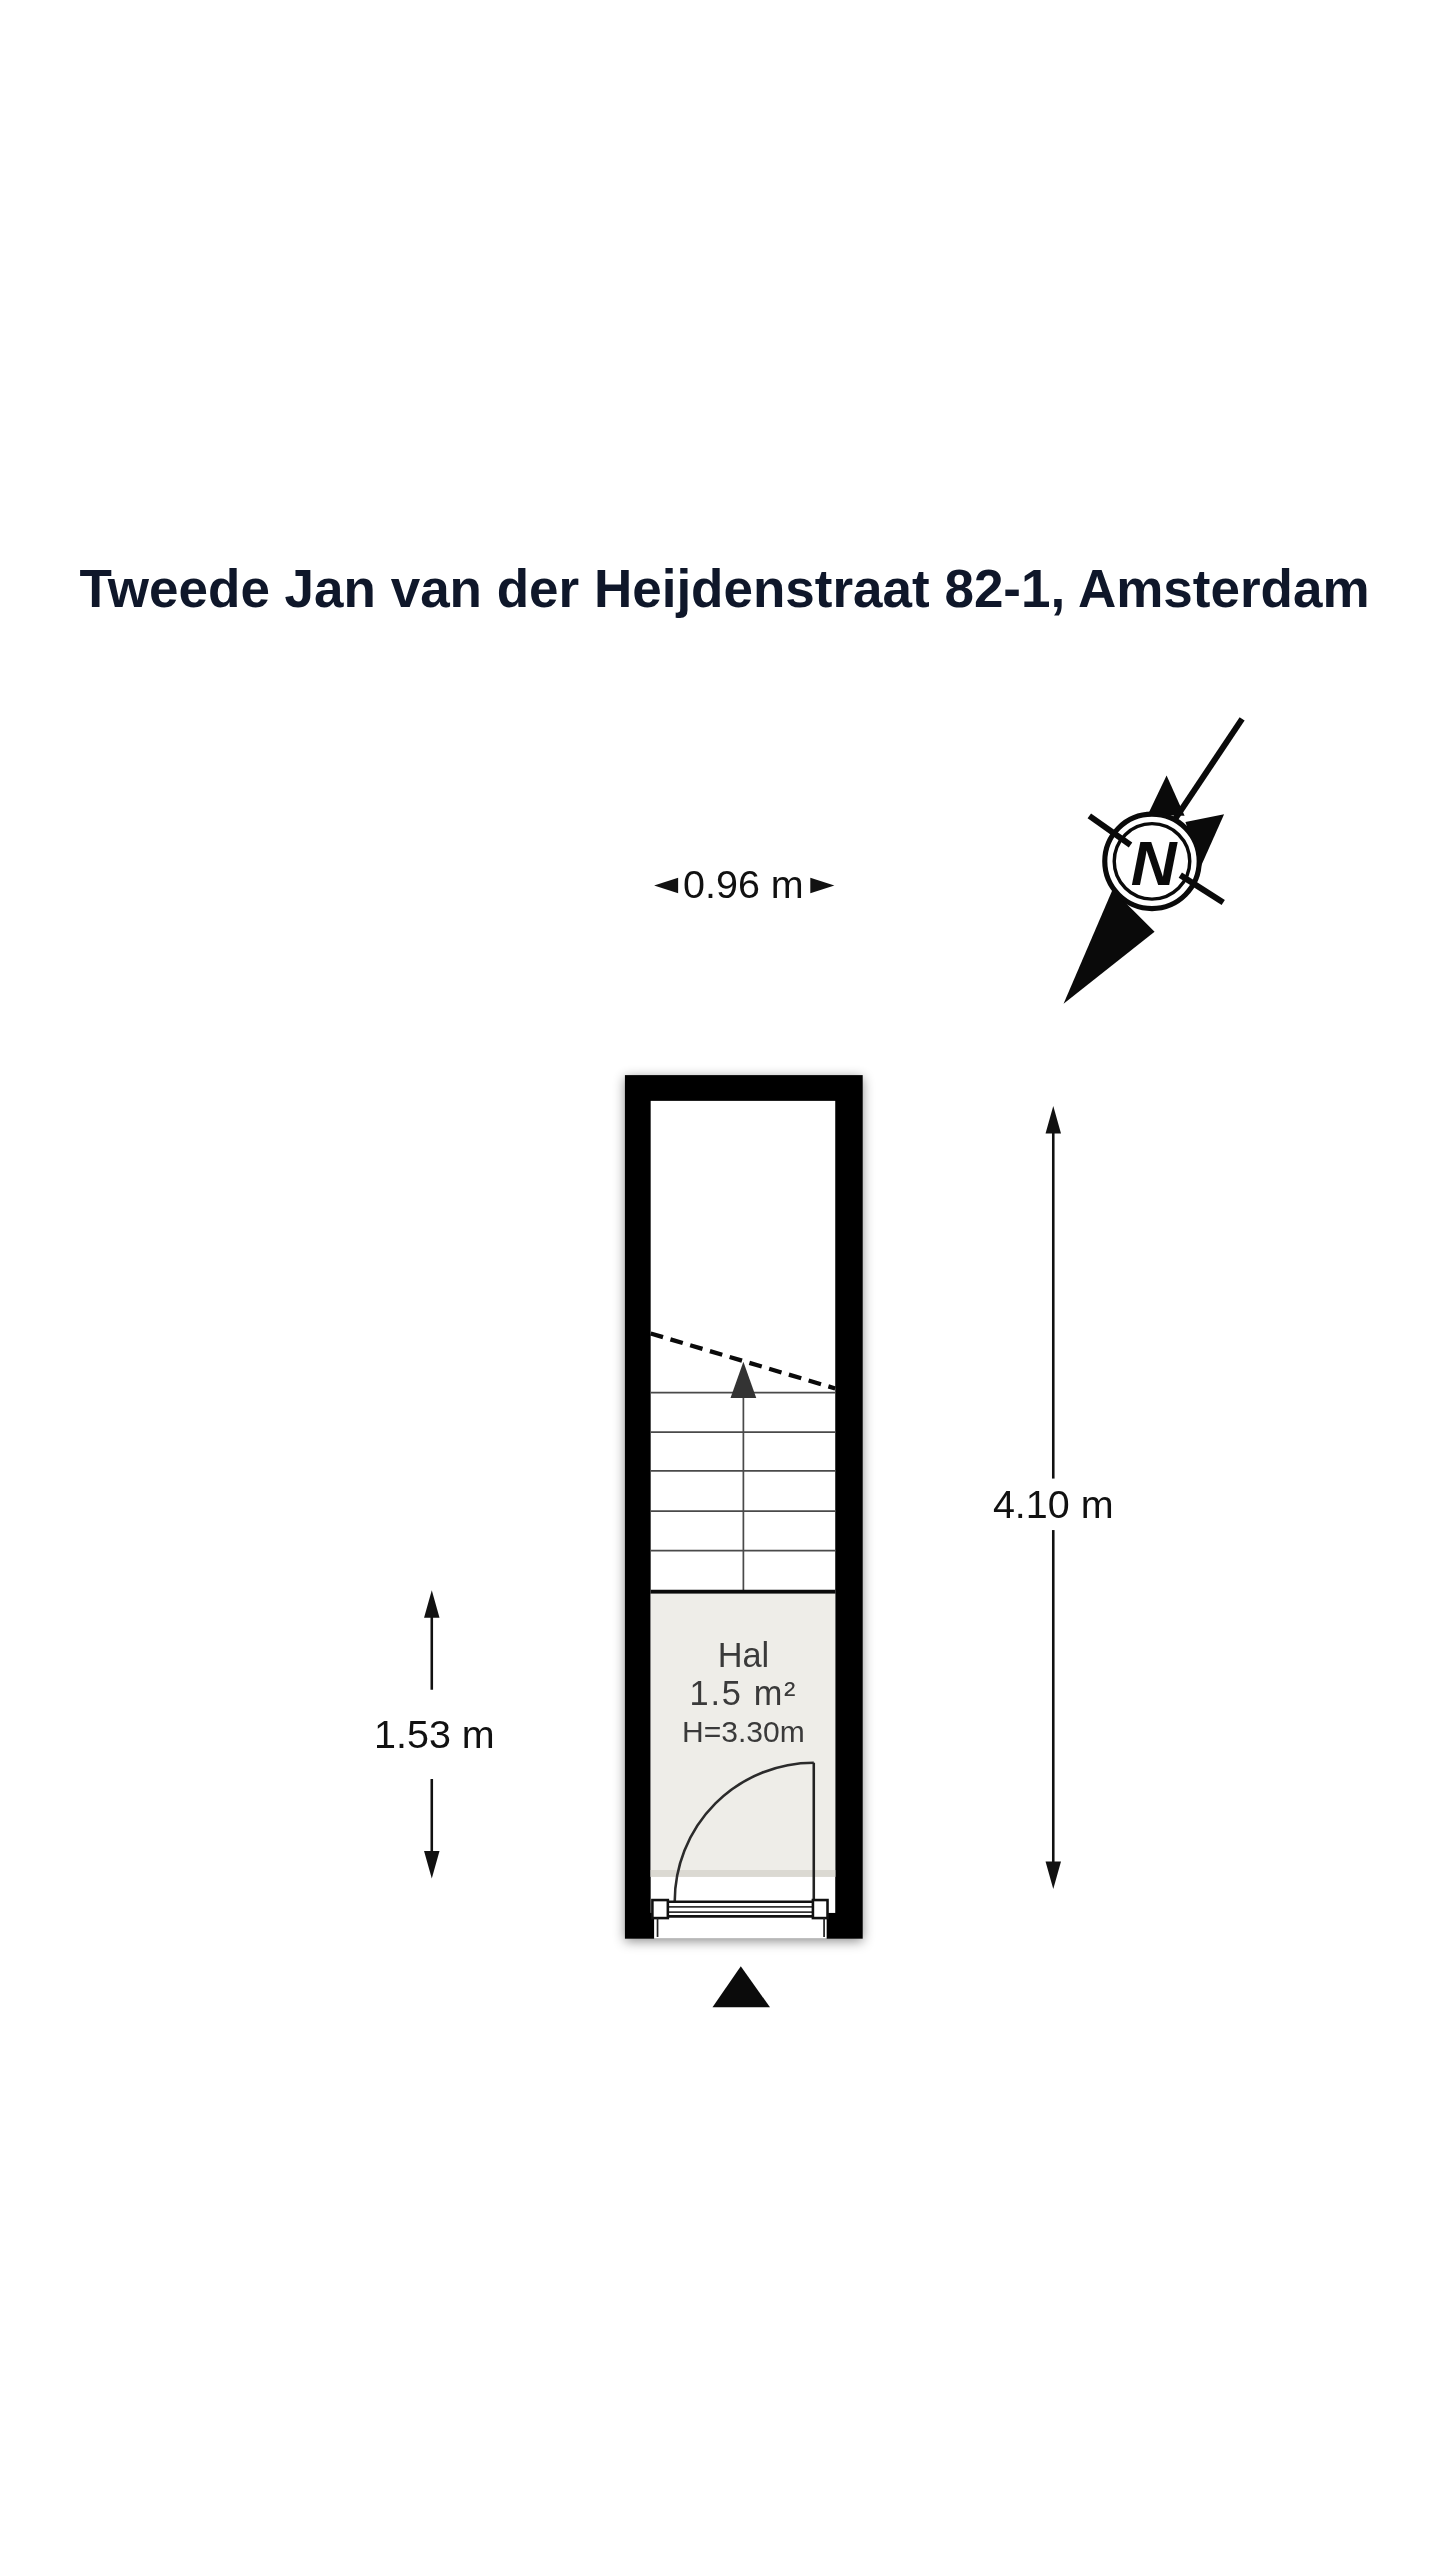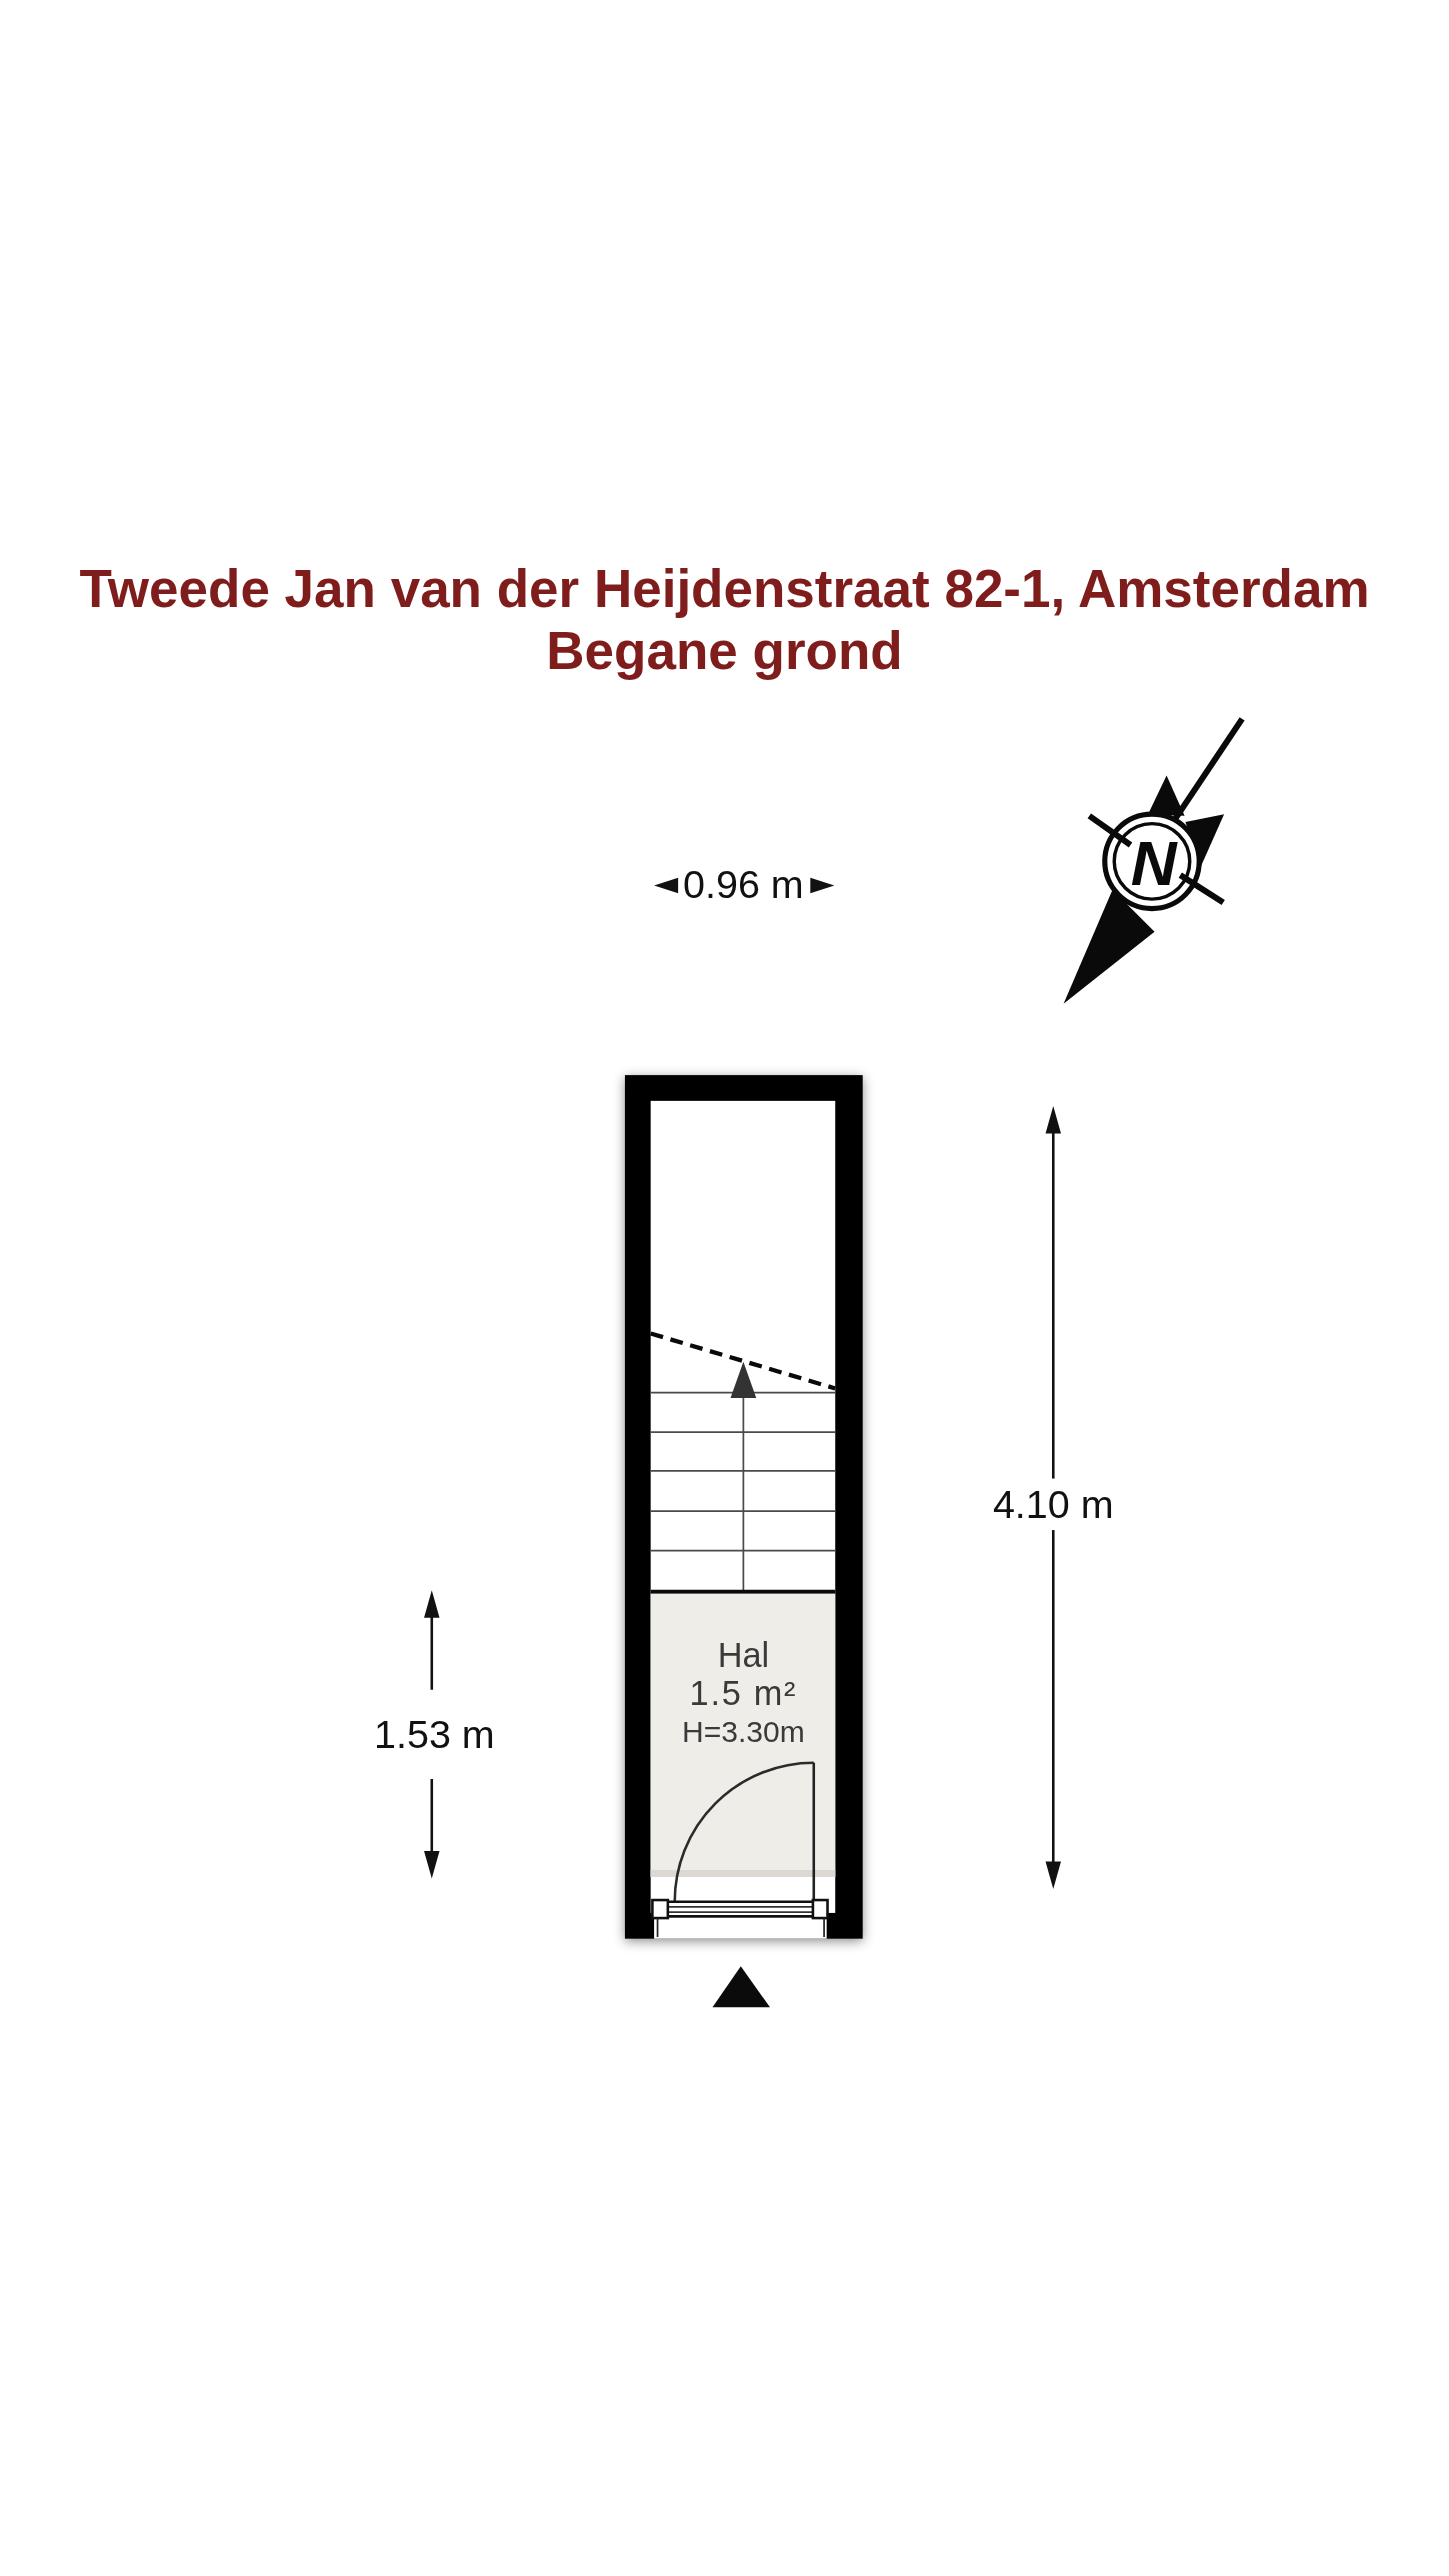"Tweede Jan van der Heijdenstraat" .title-block { color: #7f1d1d -> #0f172a }
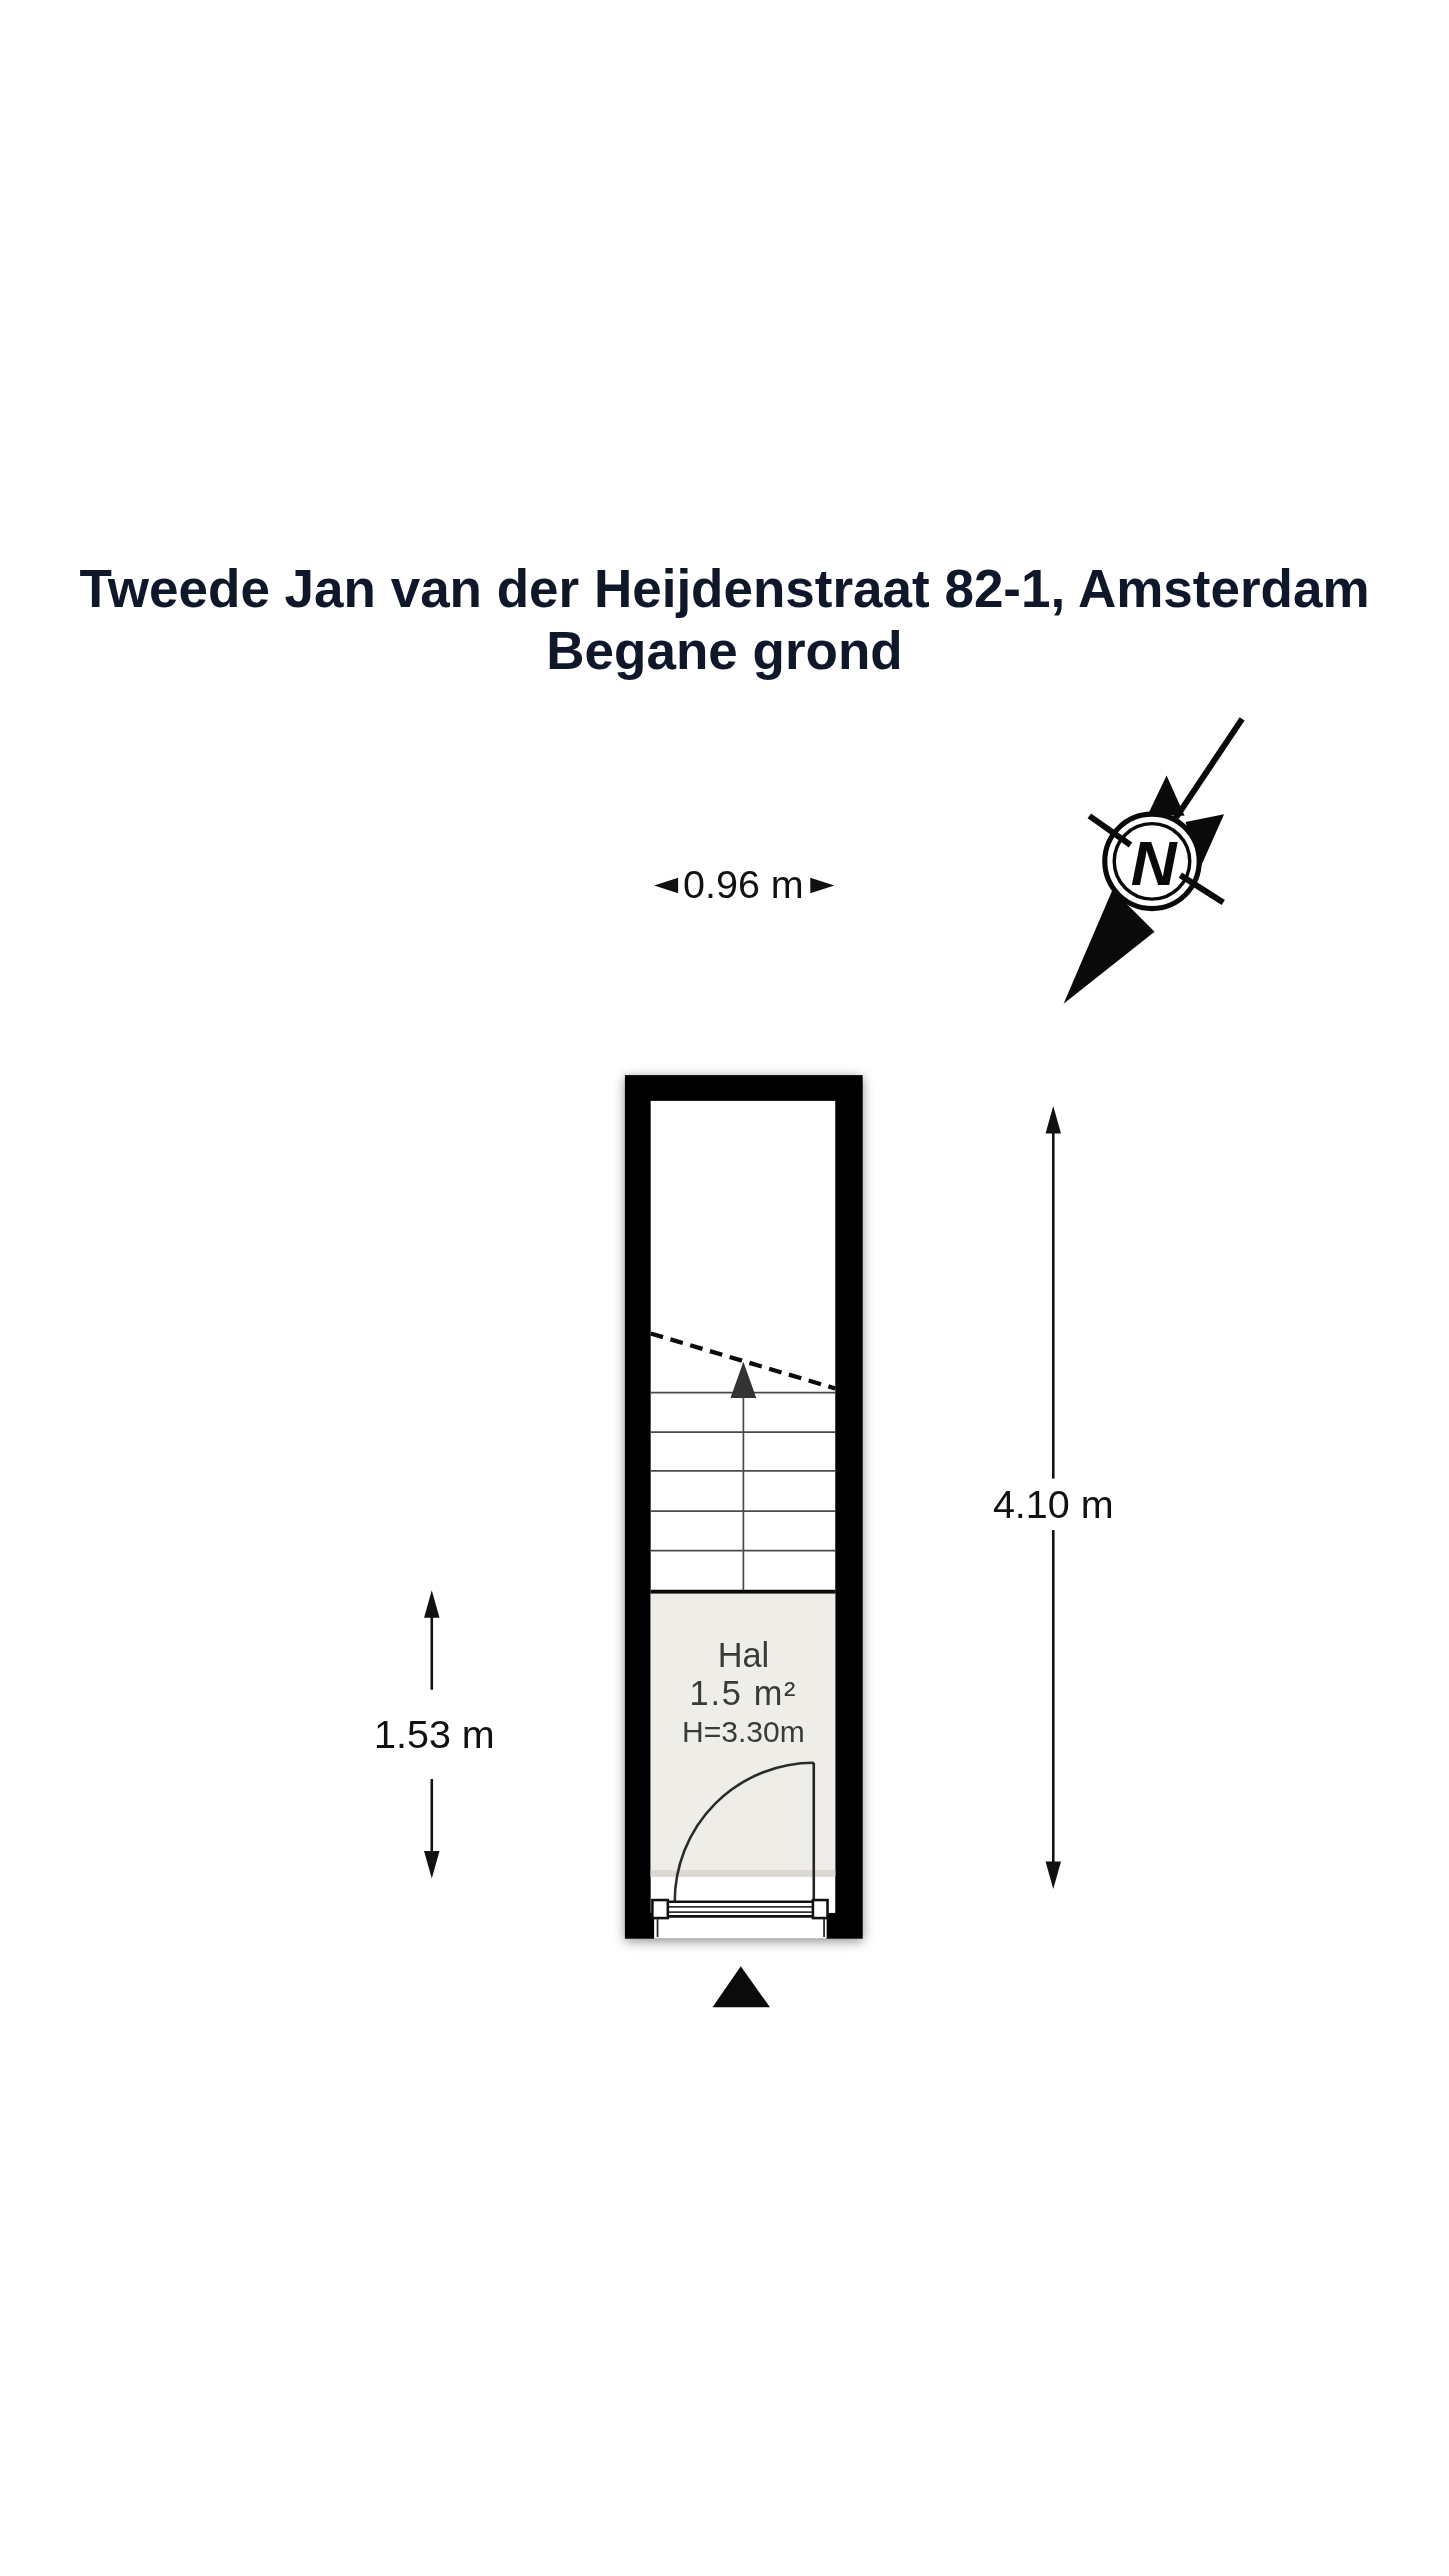"Begane grond" div { html: <div>Begane grond</div> -> none }
